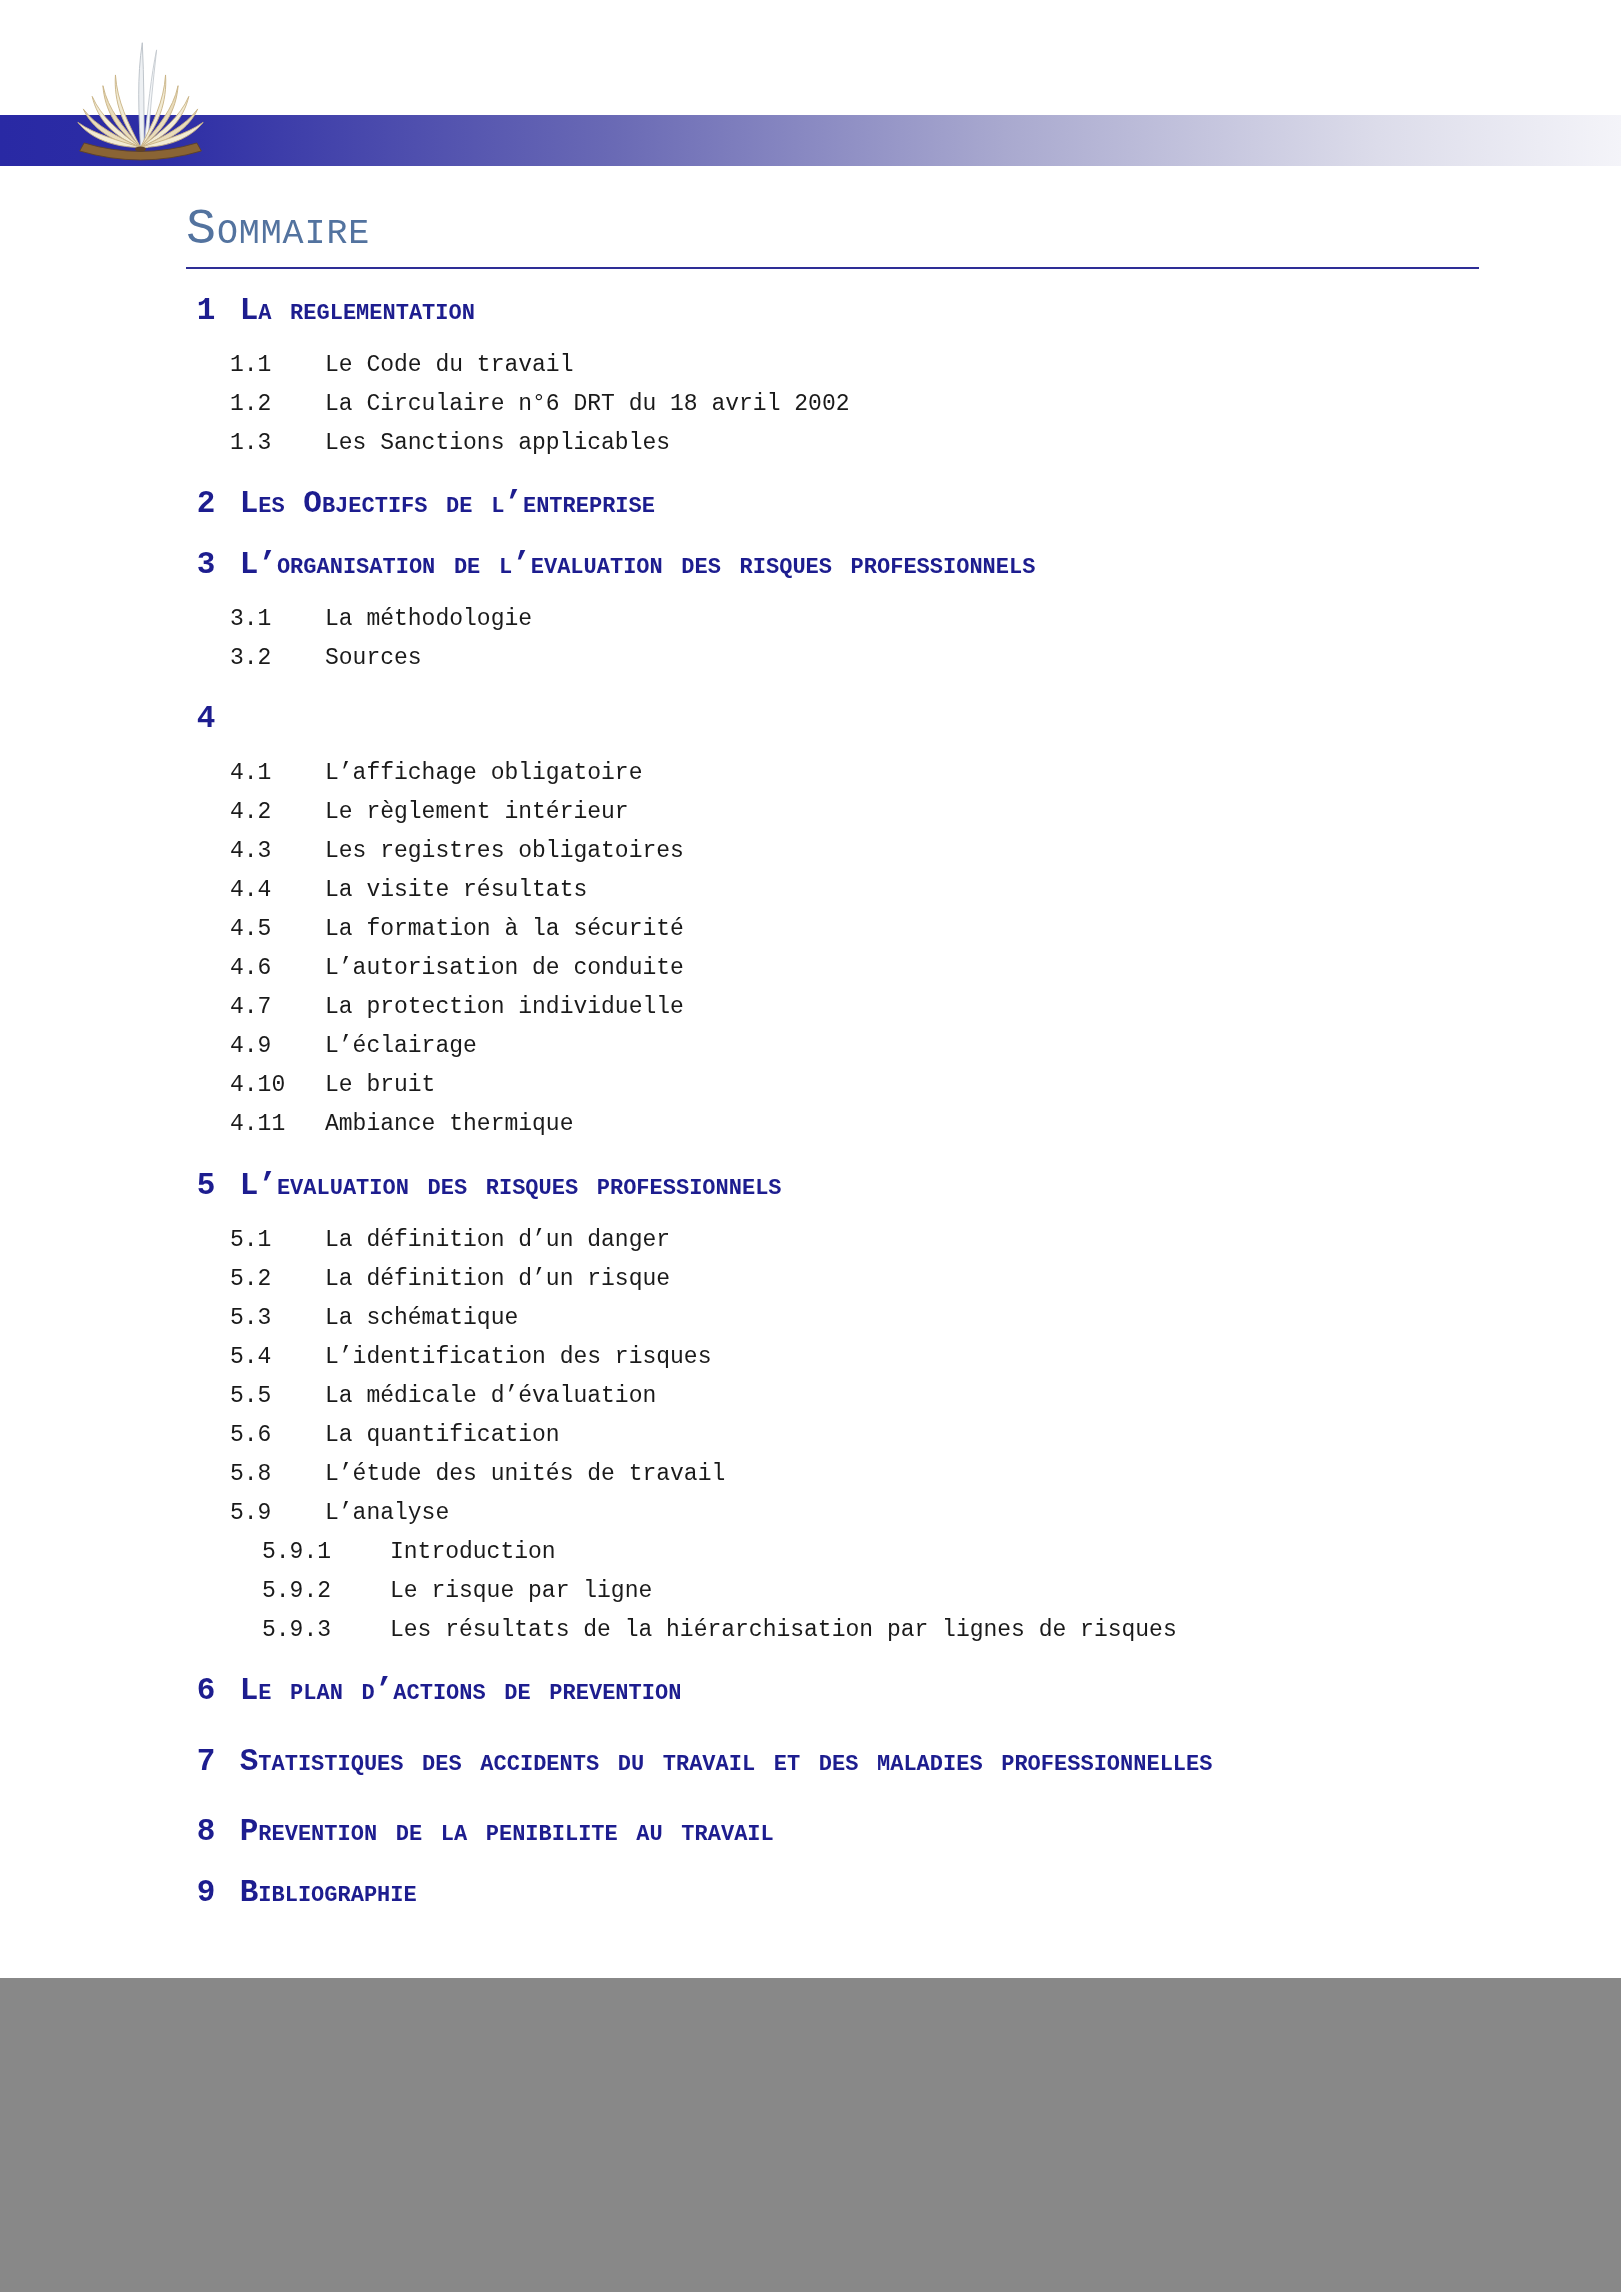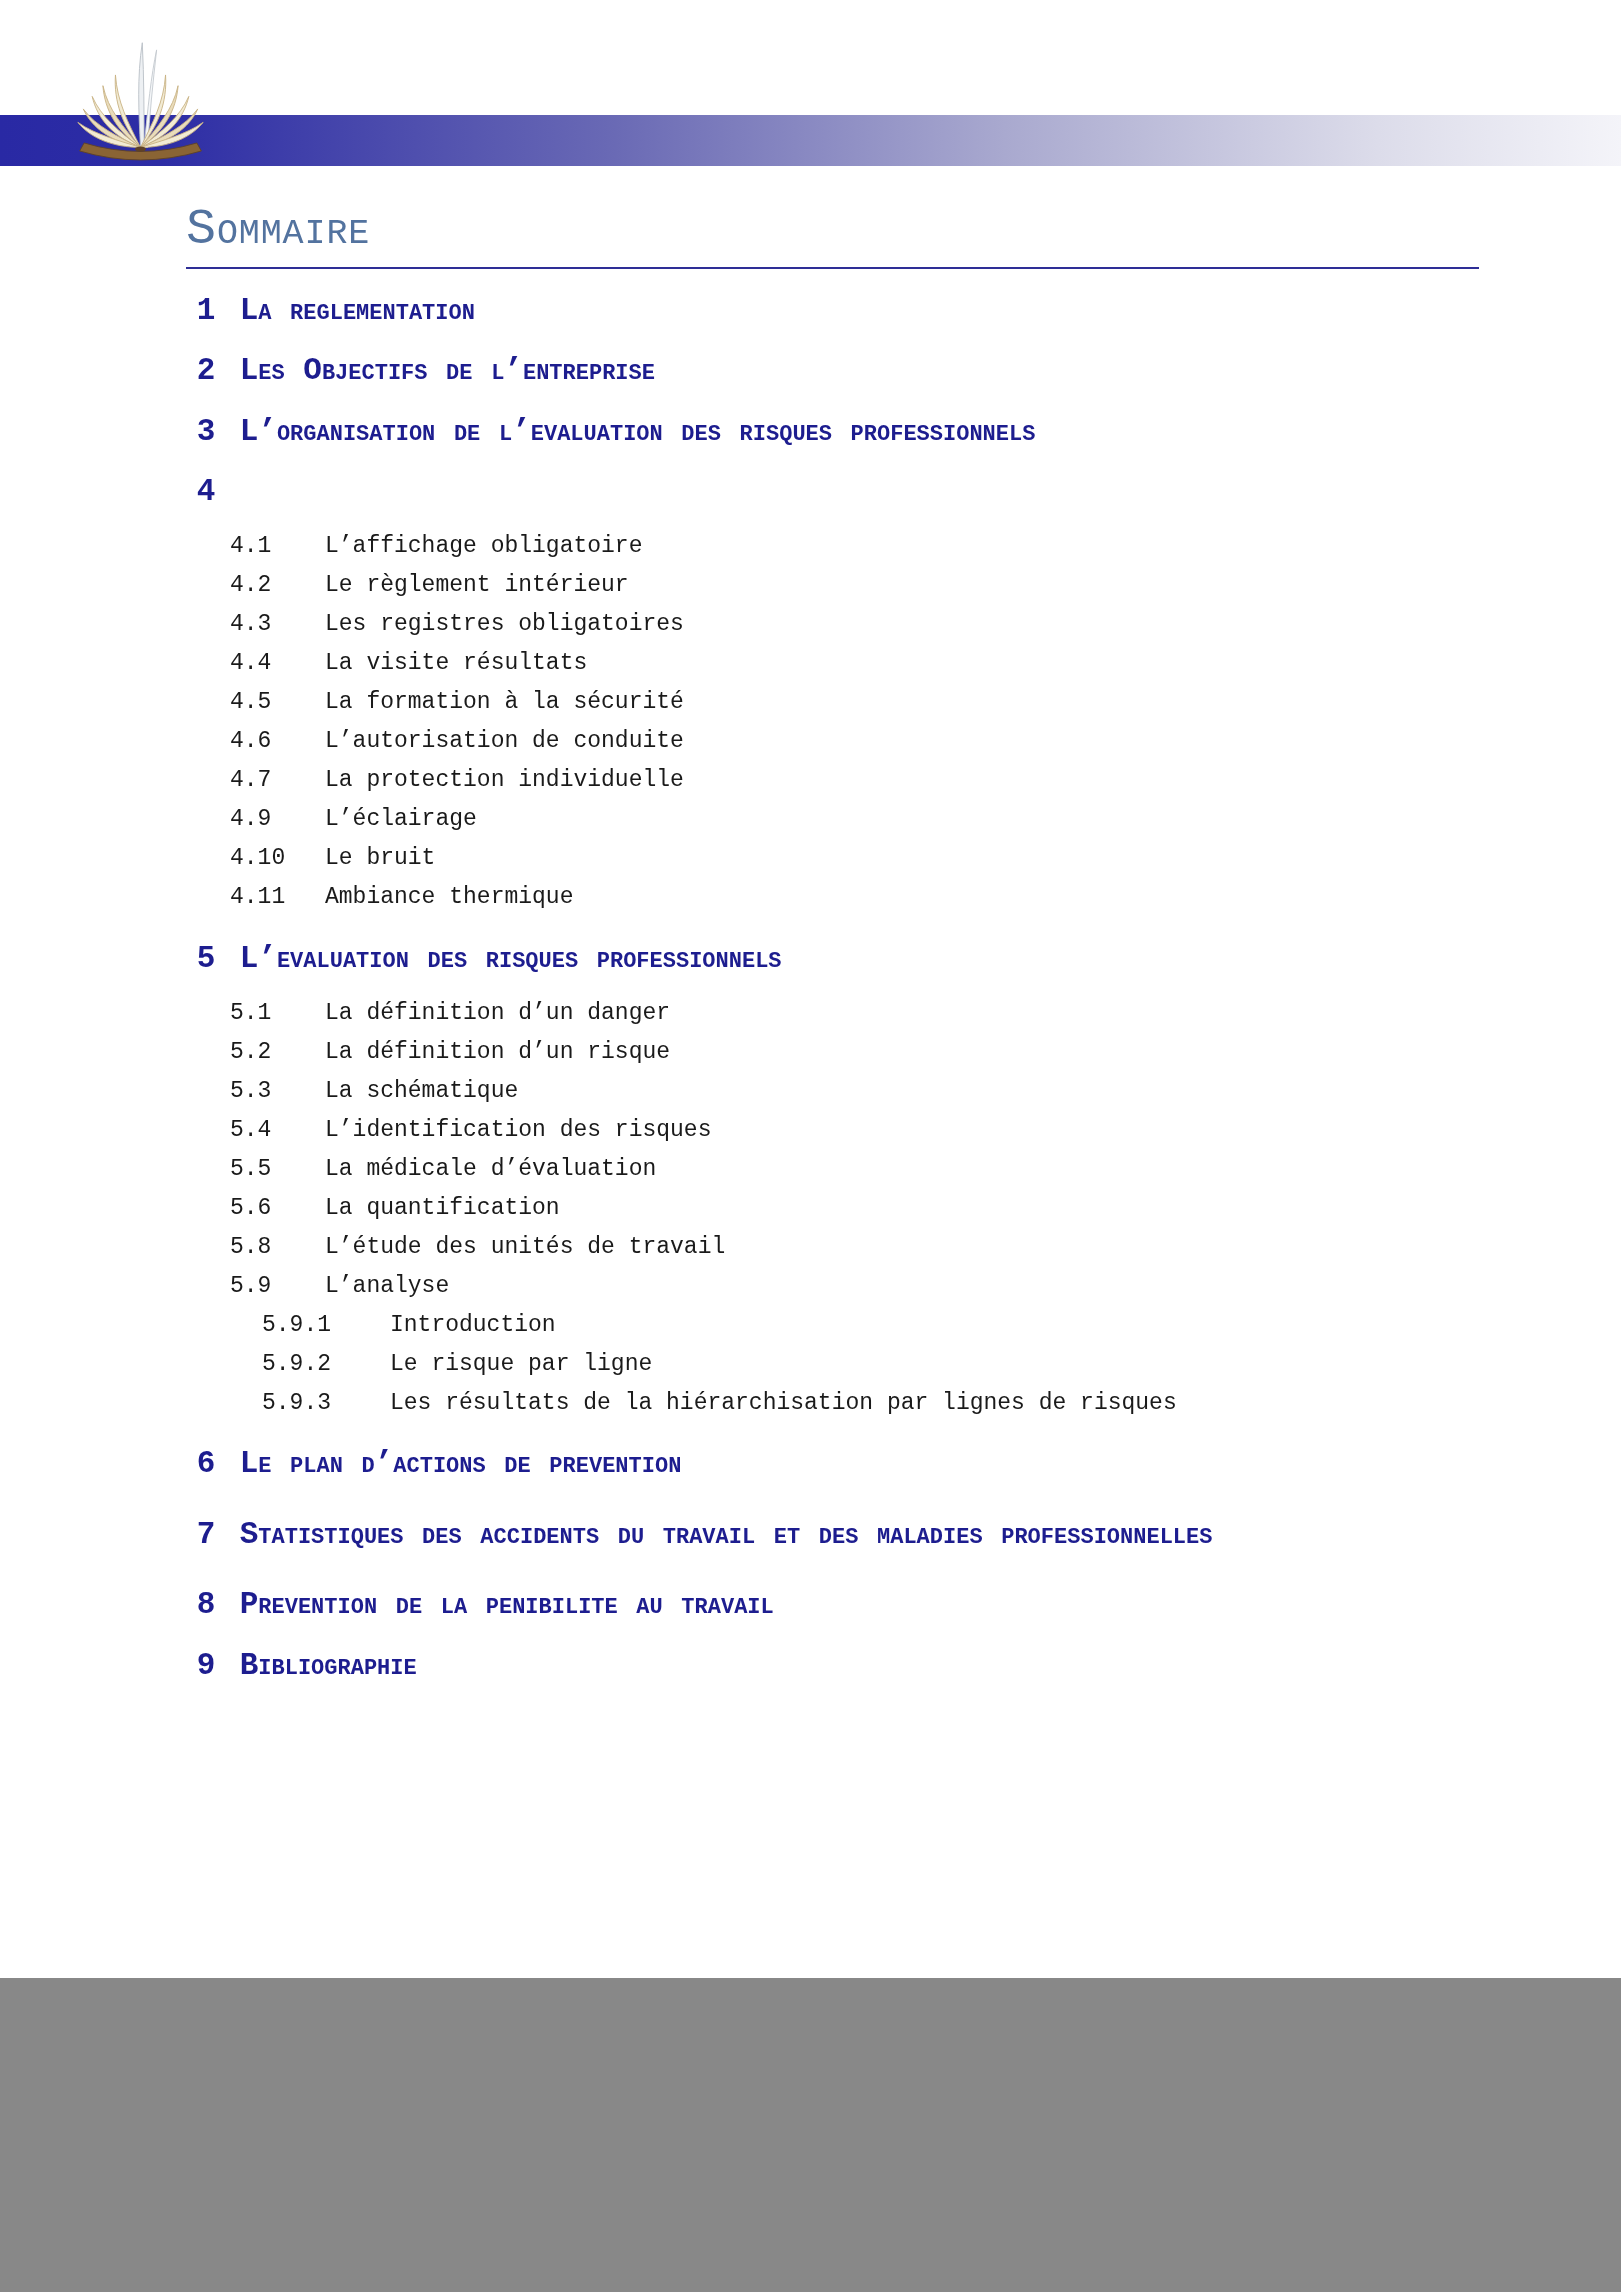"1.1" div.toc-list { html: none -> <div> <div> <span>1.1</span> <span>Le Code du travail</span> </div> <div> <span>1.2</span> <span>La Circulaire n°6 DRT du 18 avril 2002</span> </div> <div> <span>1.3</span> <span>Les Sanctions applicables</span> </div> </div> }
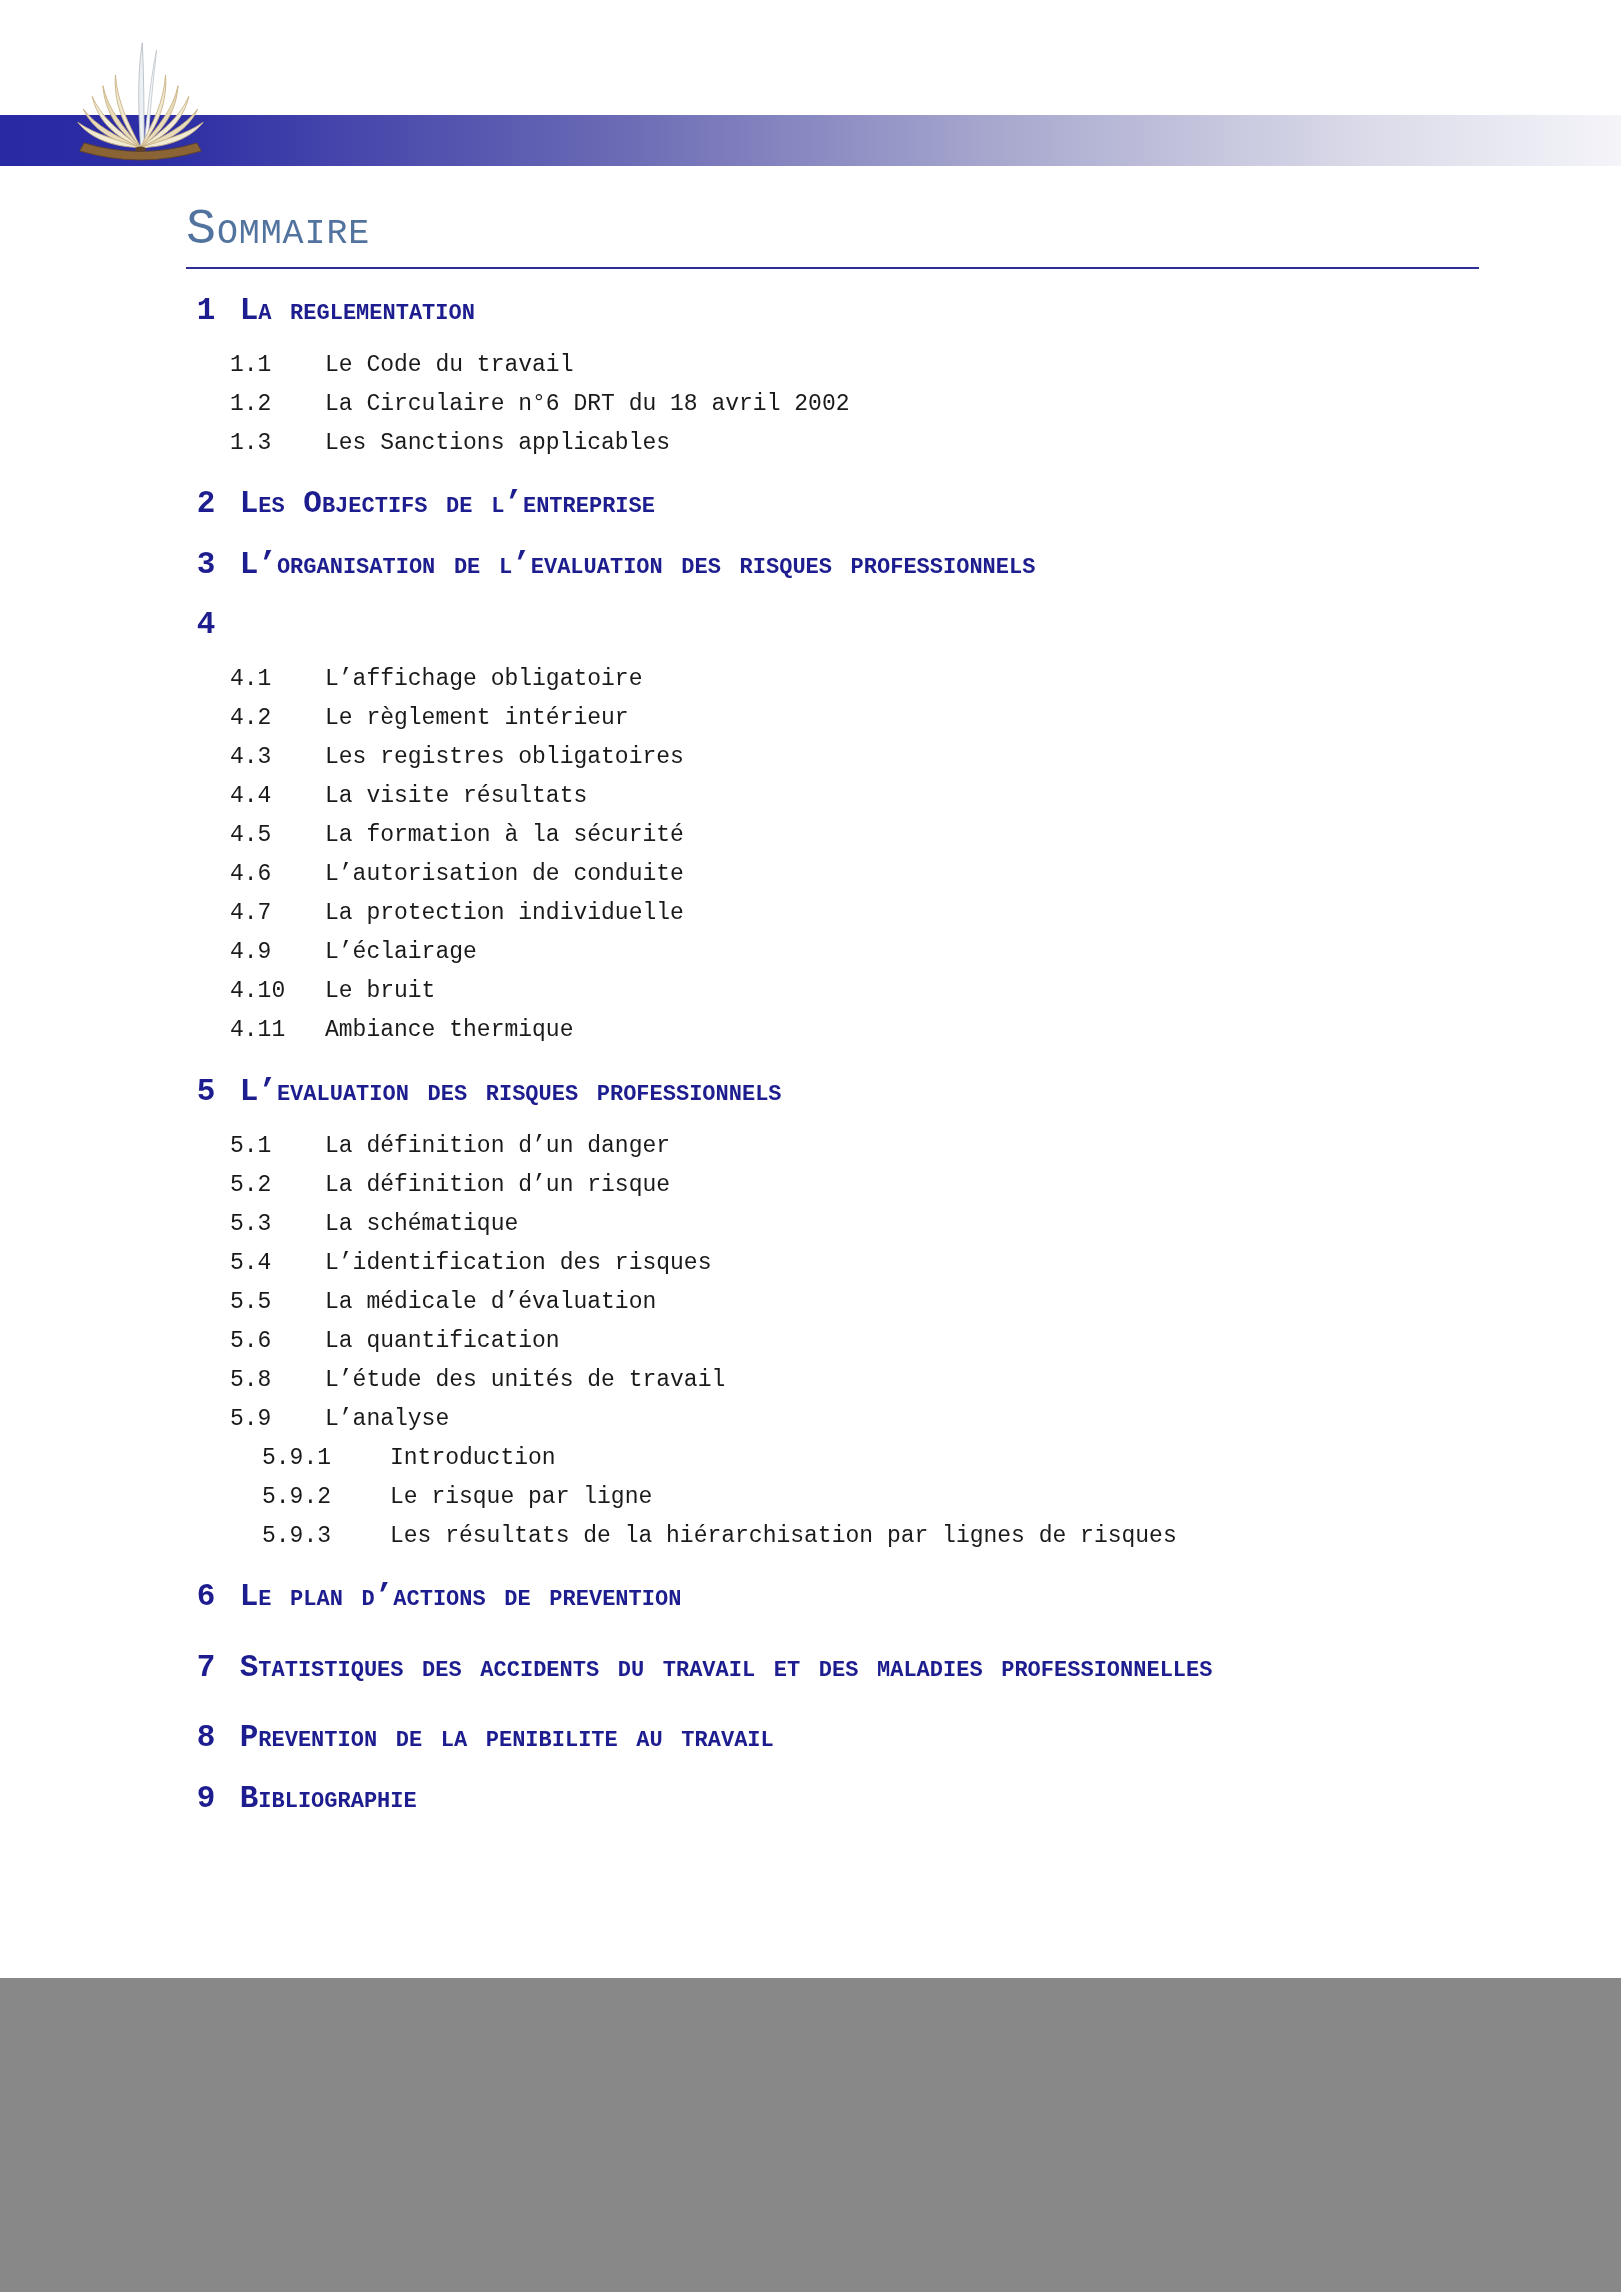"3.1" div.toc-list { html: none -> <div> <div> <span>3.1</span> <span>La méthodologie</span> </div> <div> <span>3.2</span> <span>Sources</span> </div> </div> }
